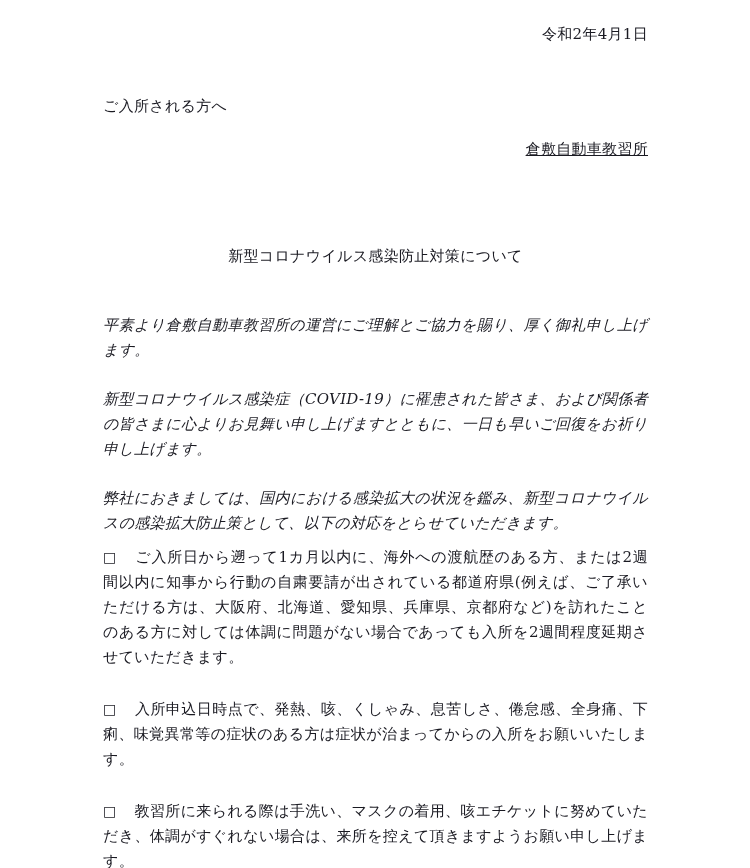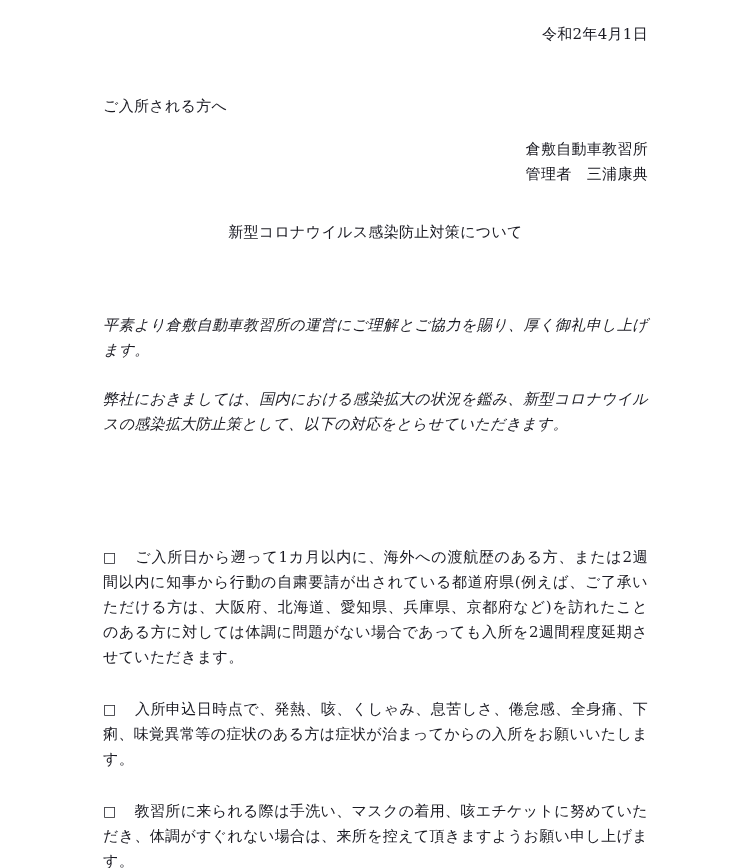"倉敷自動車教習所" .sender .sender-row { text-decoration: none -> underline }
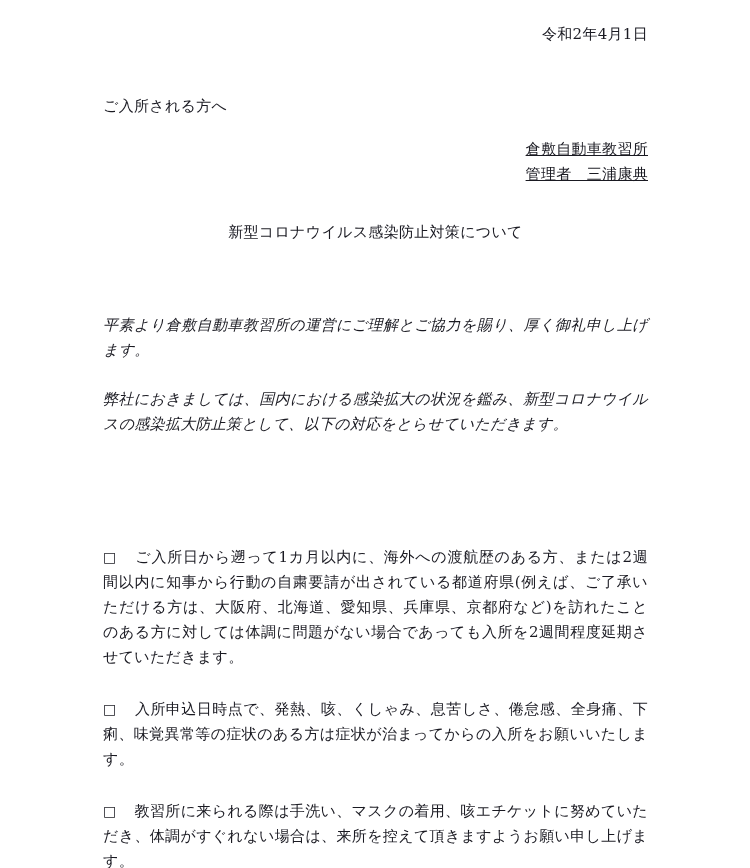"管理者 三浦康典" span.sender-row { html: <span>管理者 三浦康典</span> -> none }
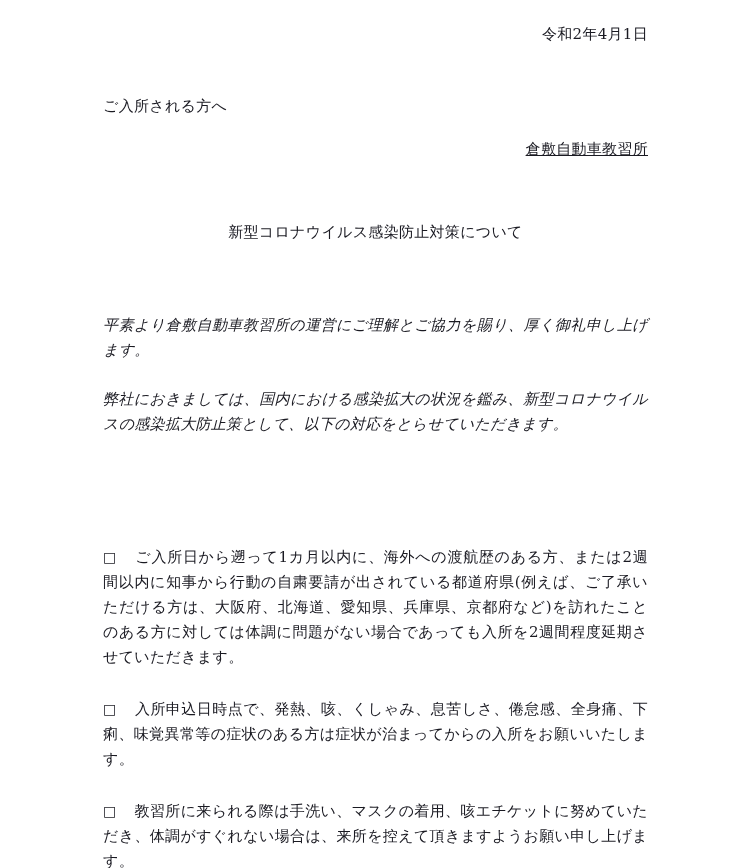"新型コロナウイルス感染防止対策について" .title { top: 220px -> 244px }
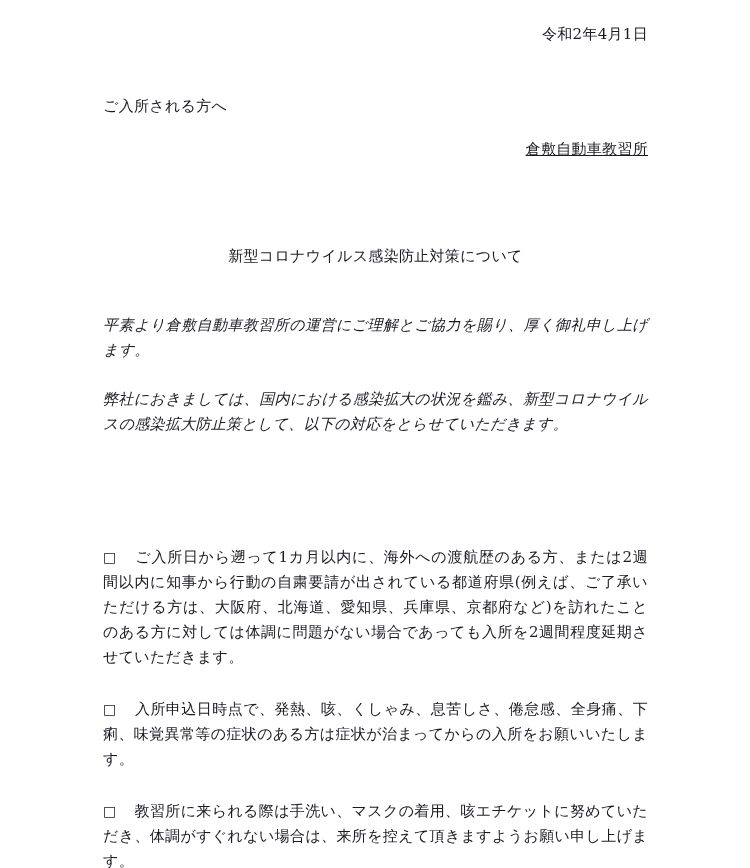"新型コロナウイルス感染症（COVID-19）に罹患された皆さま、および関係者の皆" p.para { html: none -> <p> <span>新型コロナウイルス感染症（COVID-19）に罹患された皆さま、および関係者の皆さまに心よりお見舞い申し上げますとともに、一日も早いご回復をお祈り申し上げます。</span> </p> }
